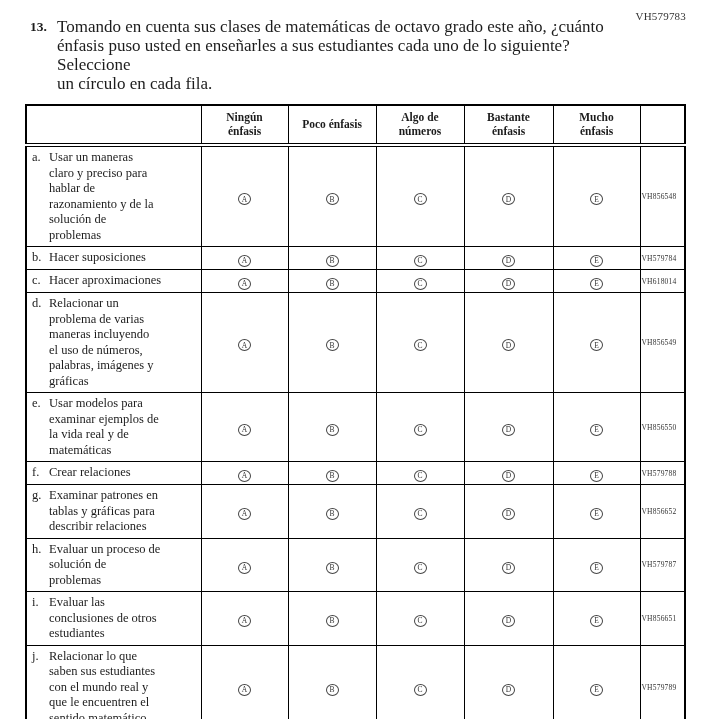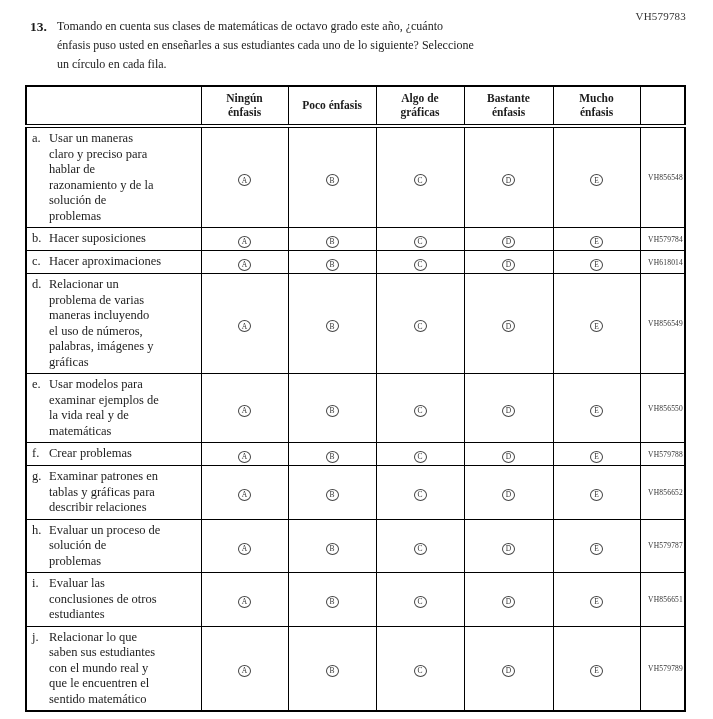"Tomando en cuenta sus clases" .q-text { font-size: 12px -> 17px }
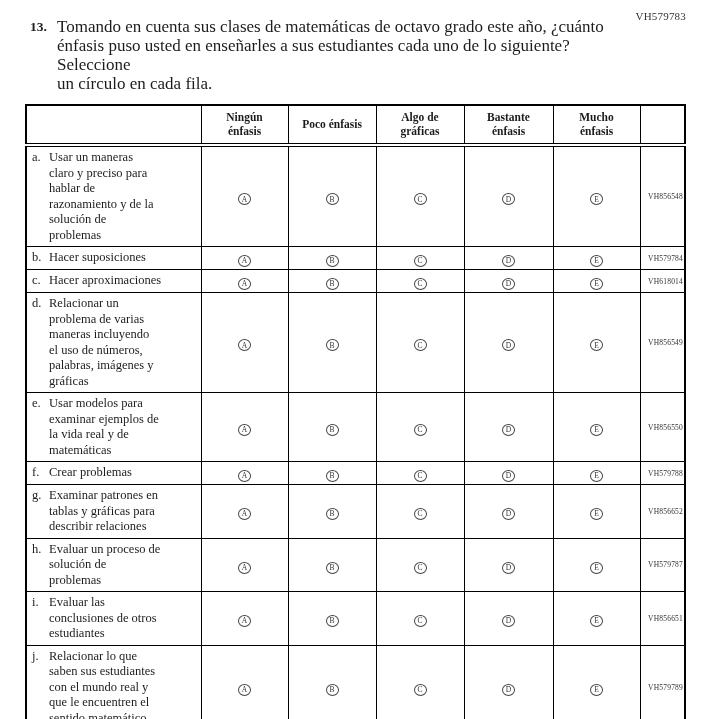"Algo de" th { text: gráficas -> números }
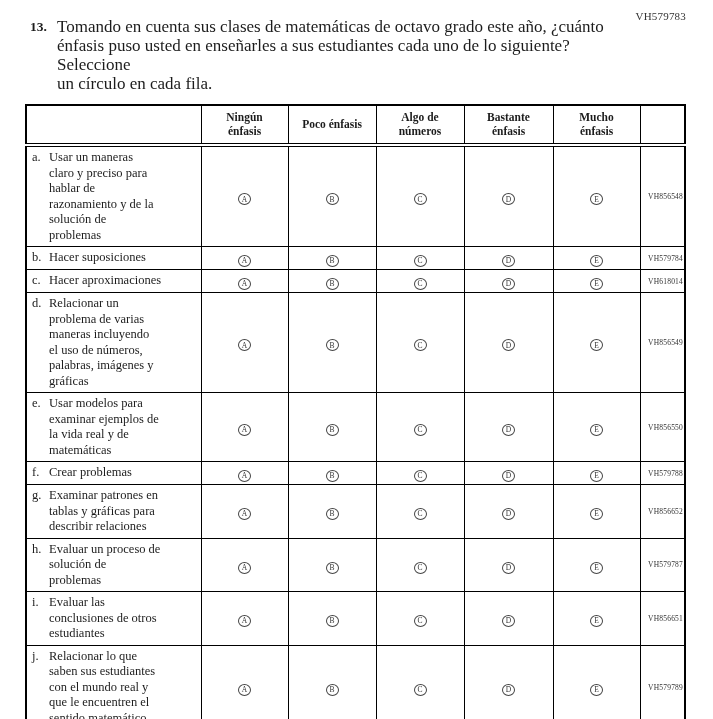"VH856548" td.code-cell { text-align: right -> left }
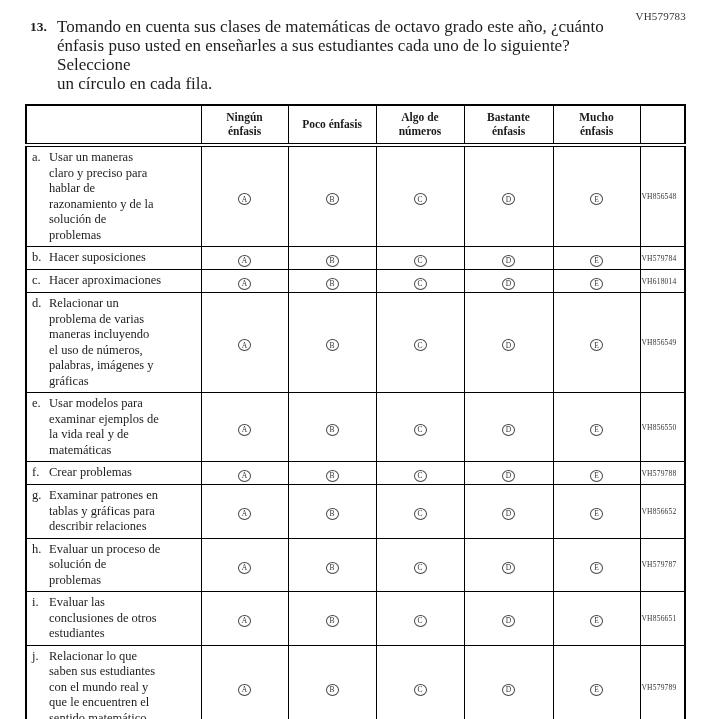"Crear problemas" span.row-label { text: problemas -> relaciones }
